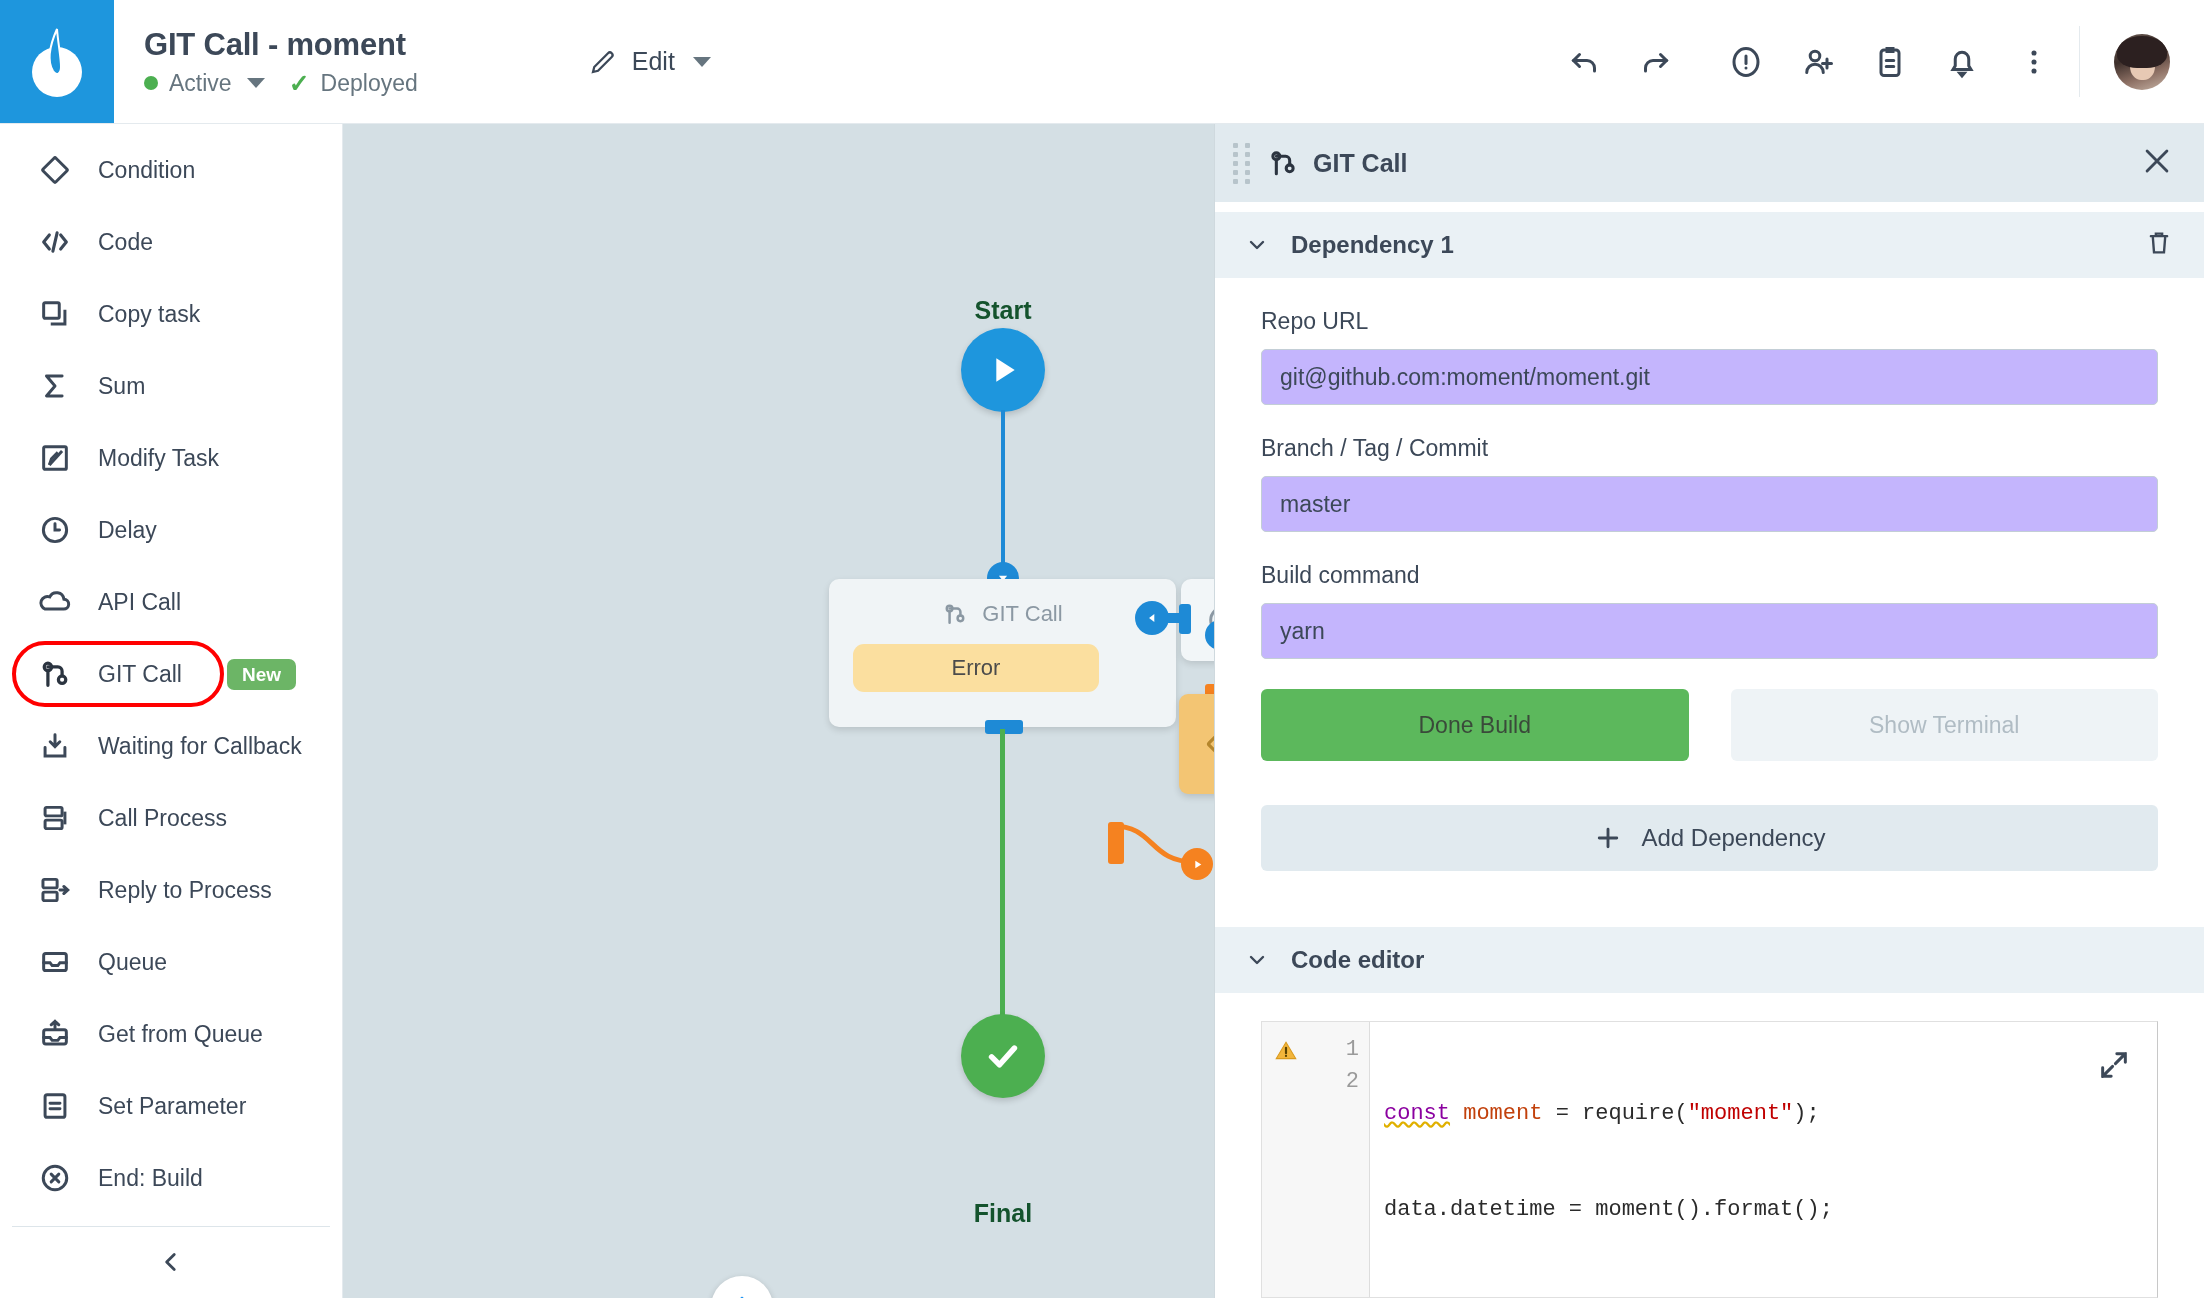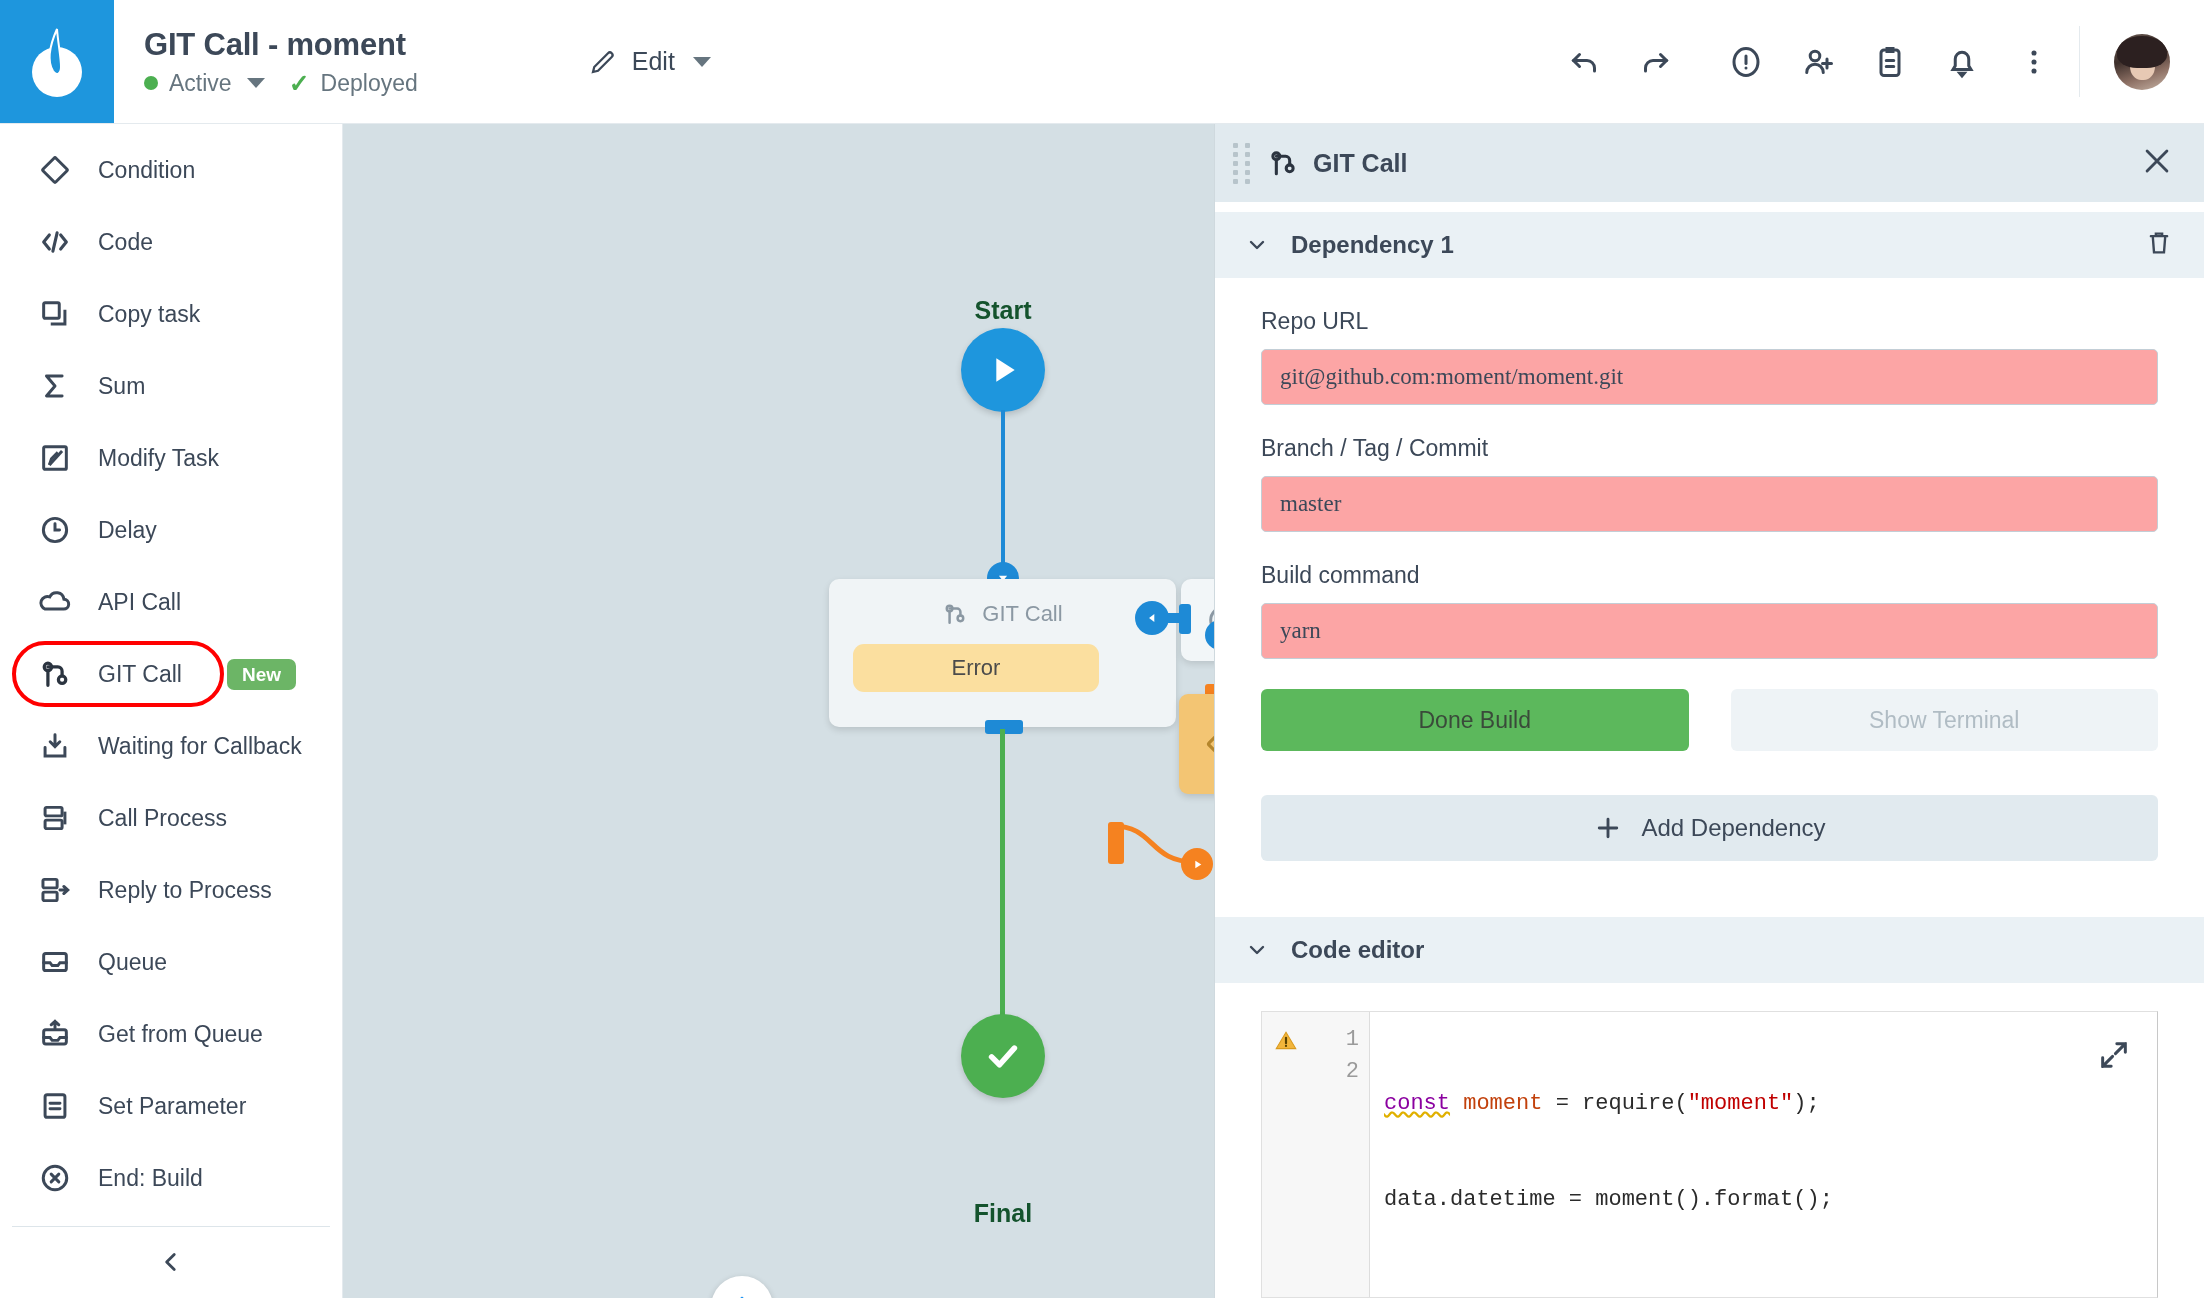"git@github.com:moment/moment.git" .field-input { background: #fca5a5 -> #c4b5fd; font-family: Liberation Serif, serif -> Liberation Sans, sans-serif }
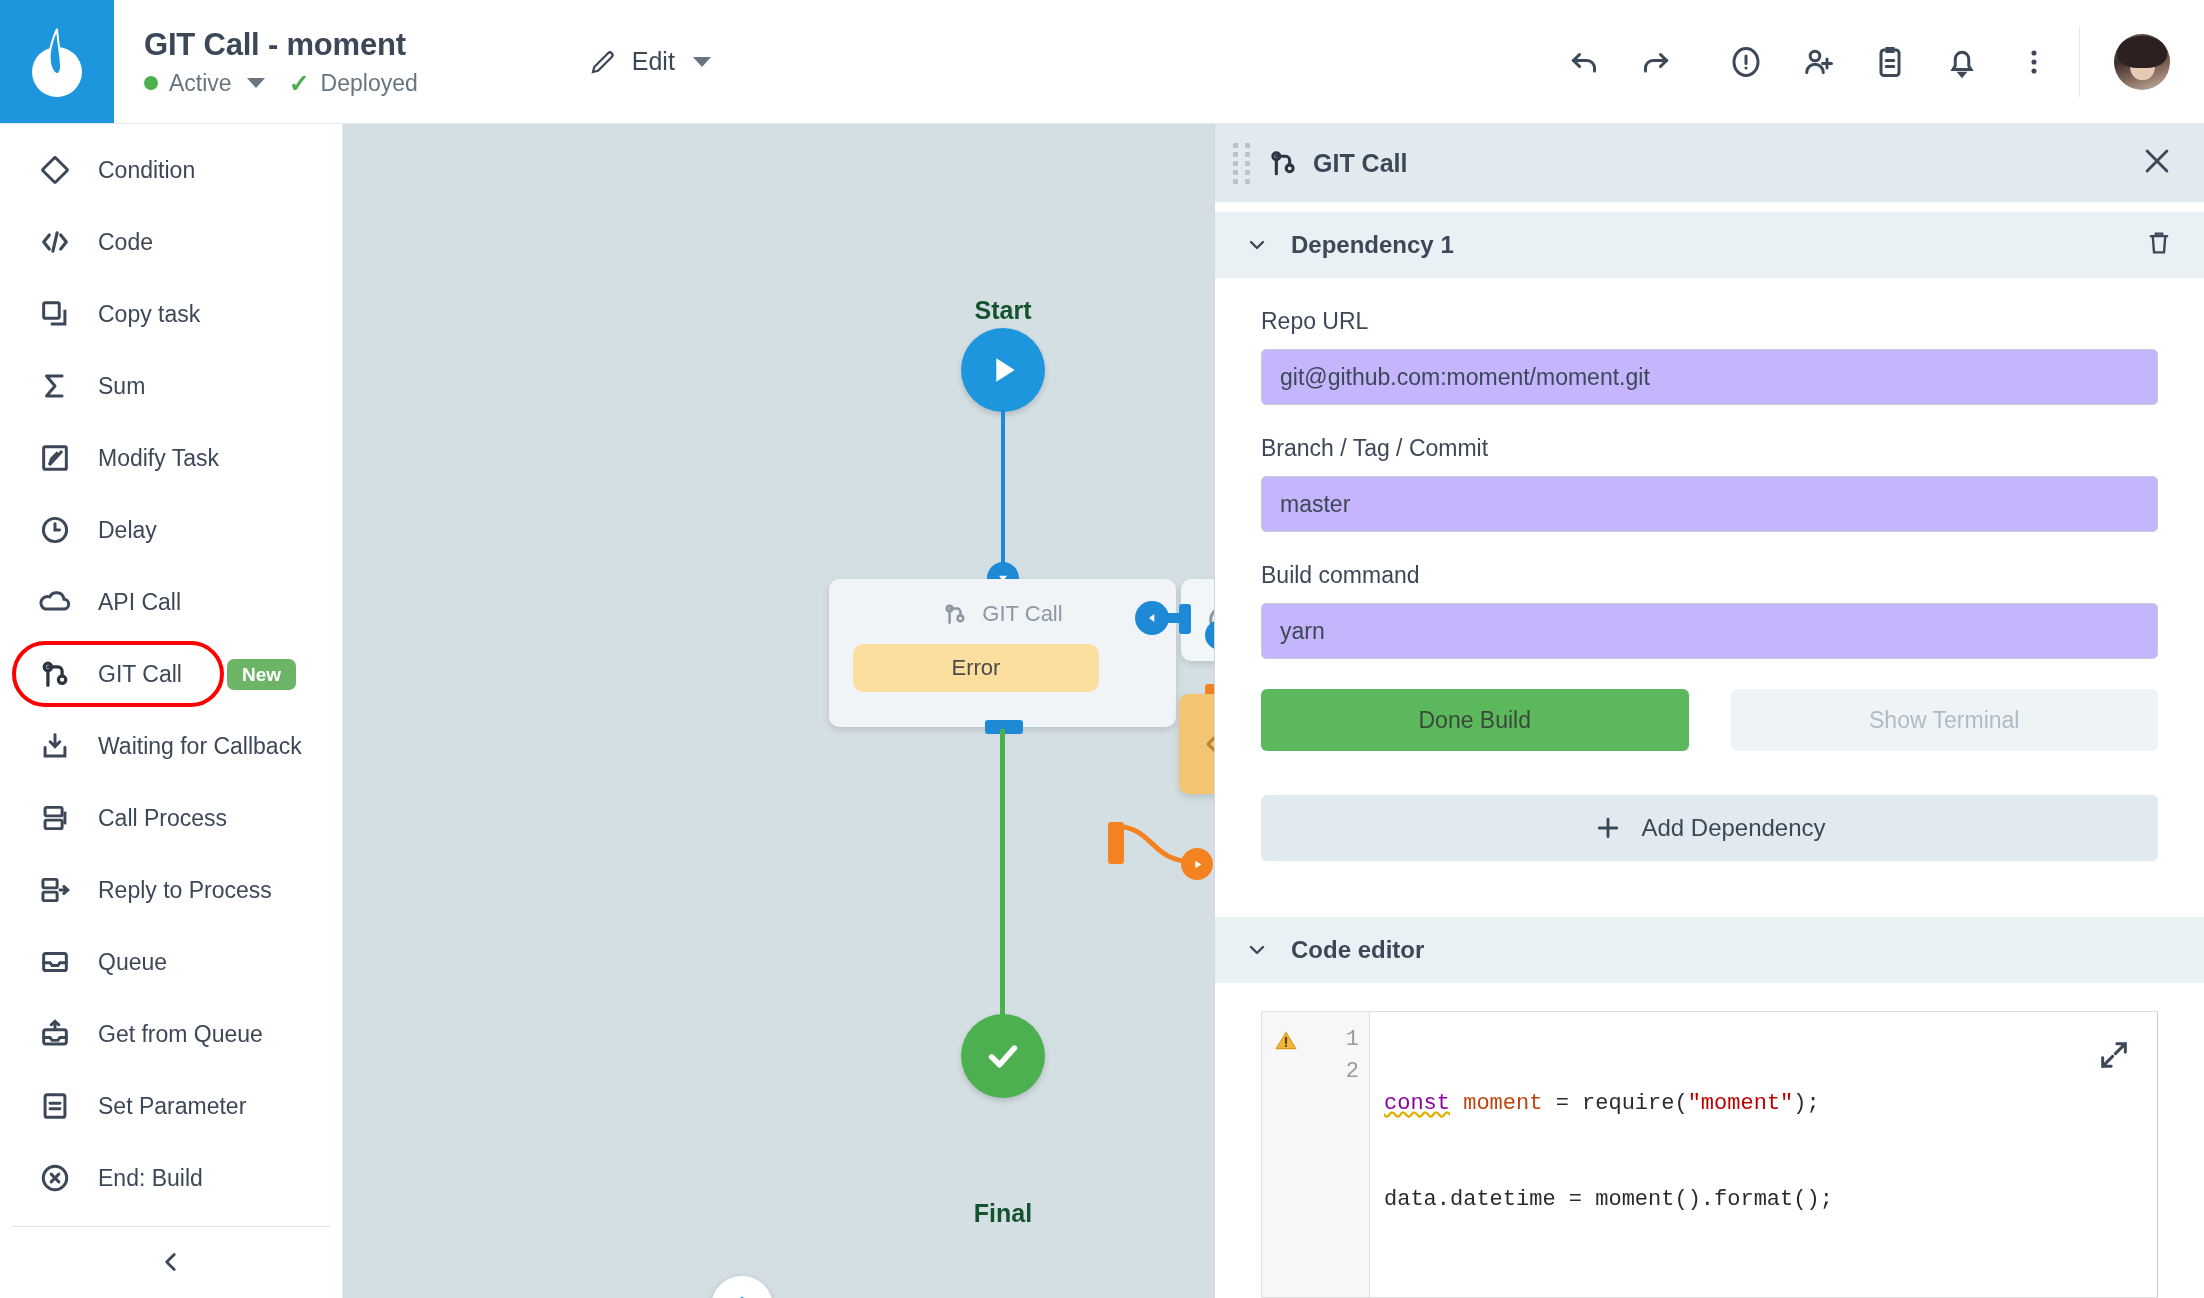"Done Build" .btn { height: 62px -> 72px }
